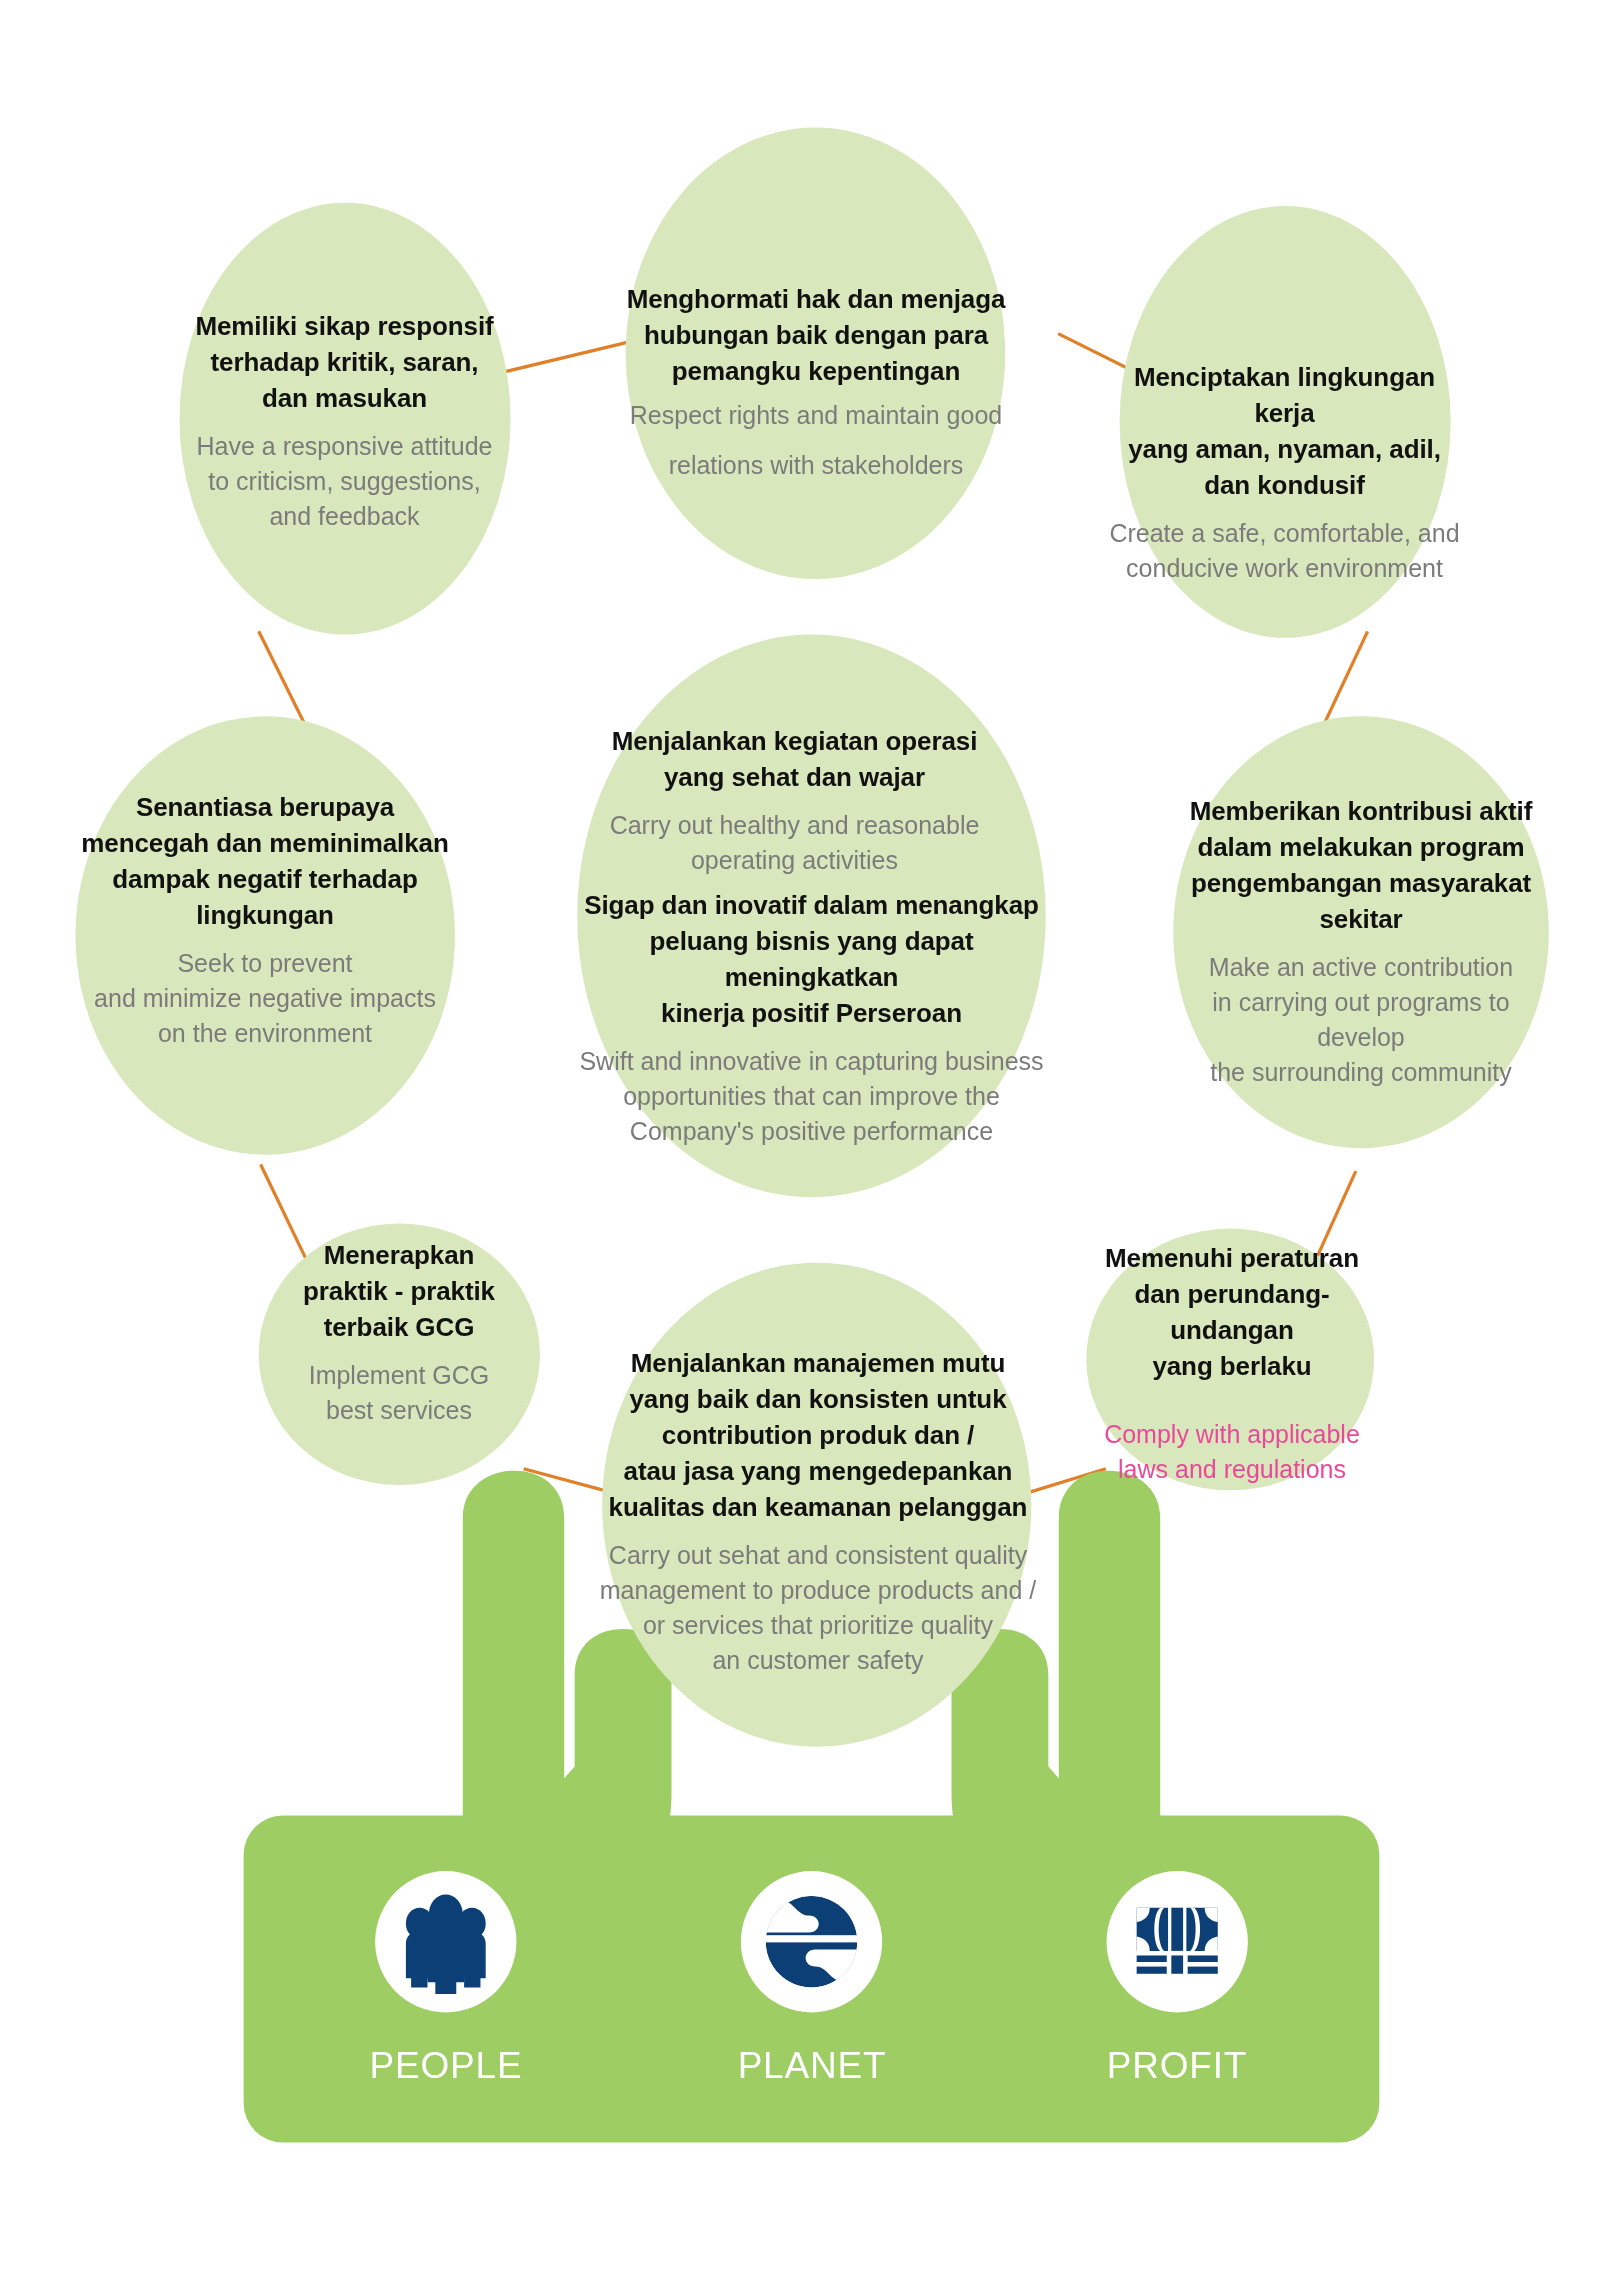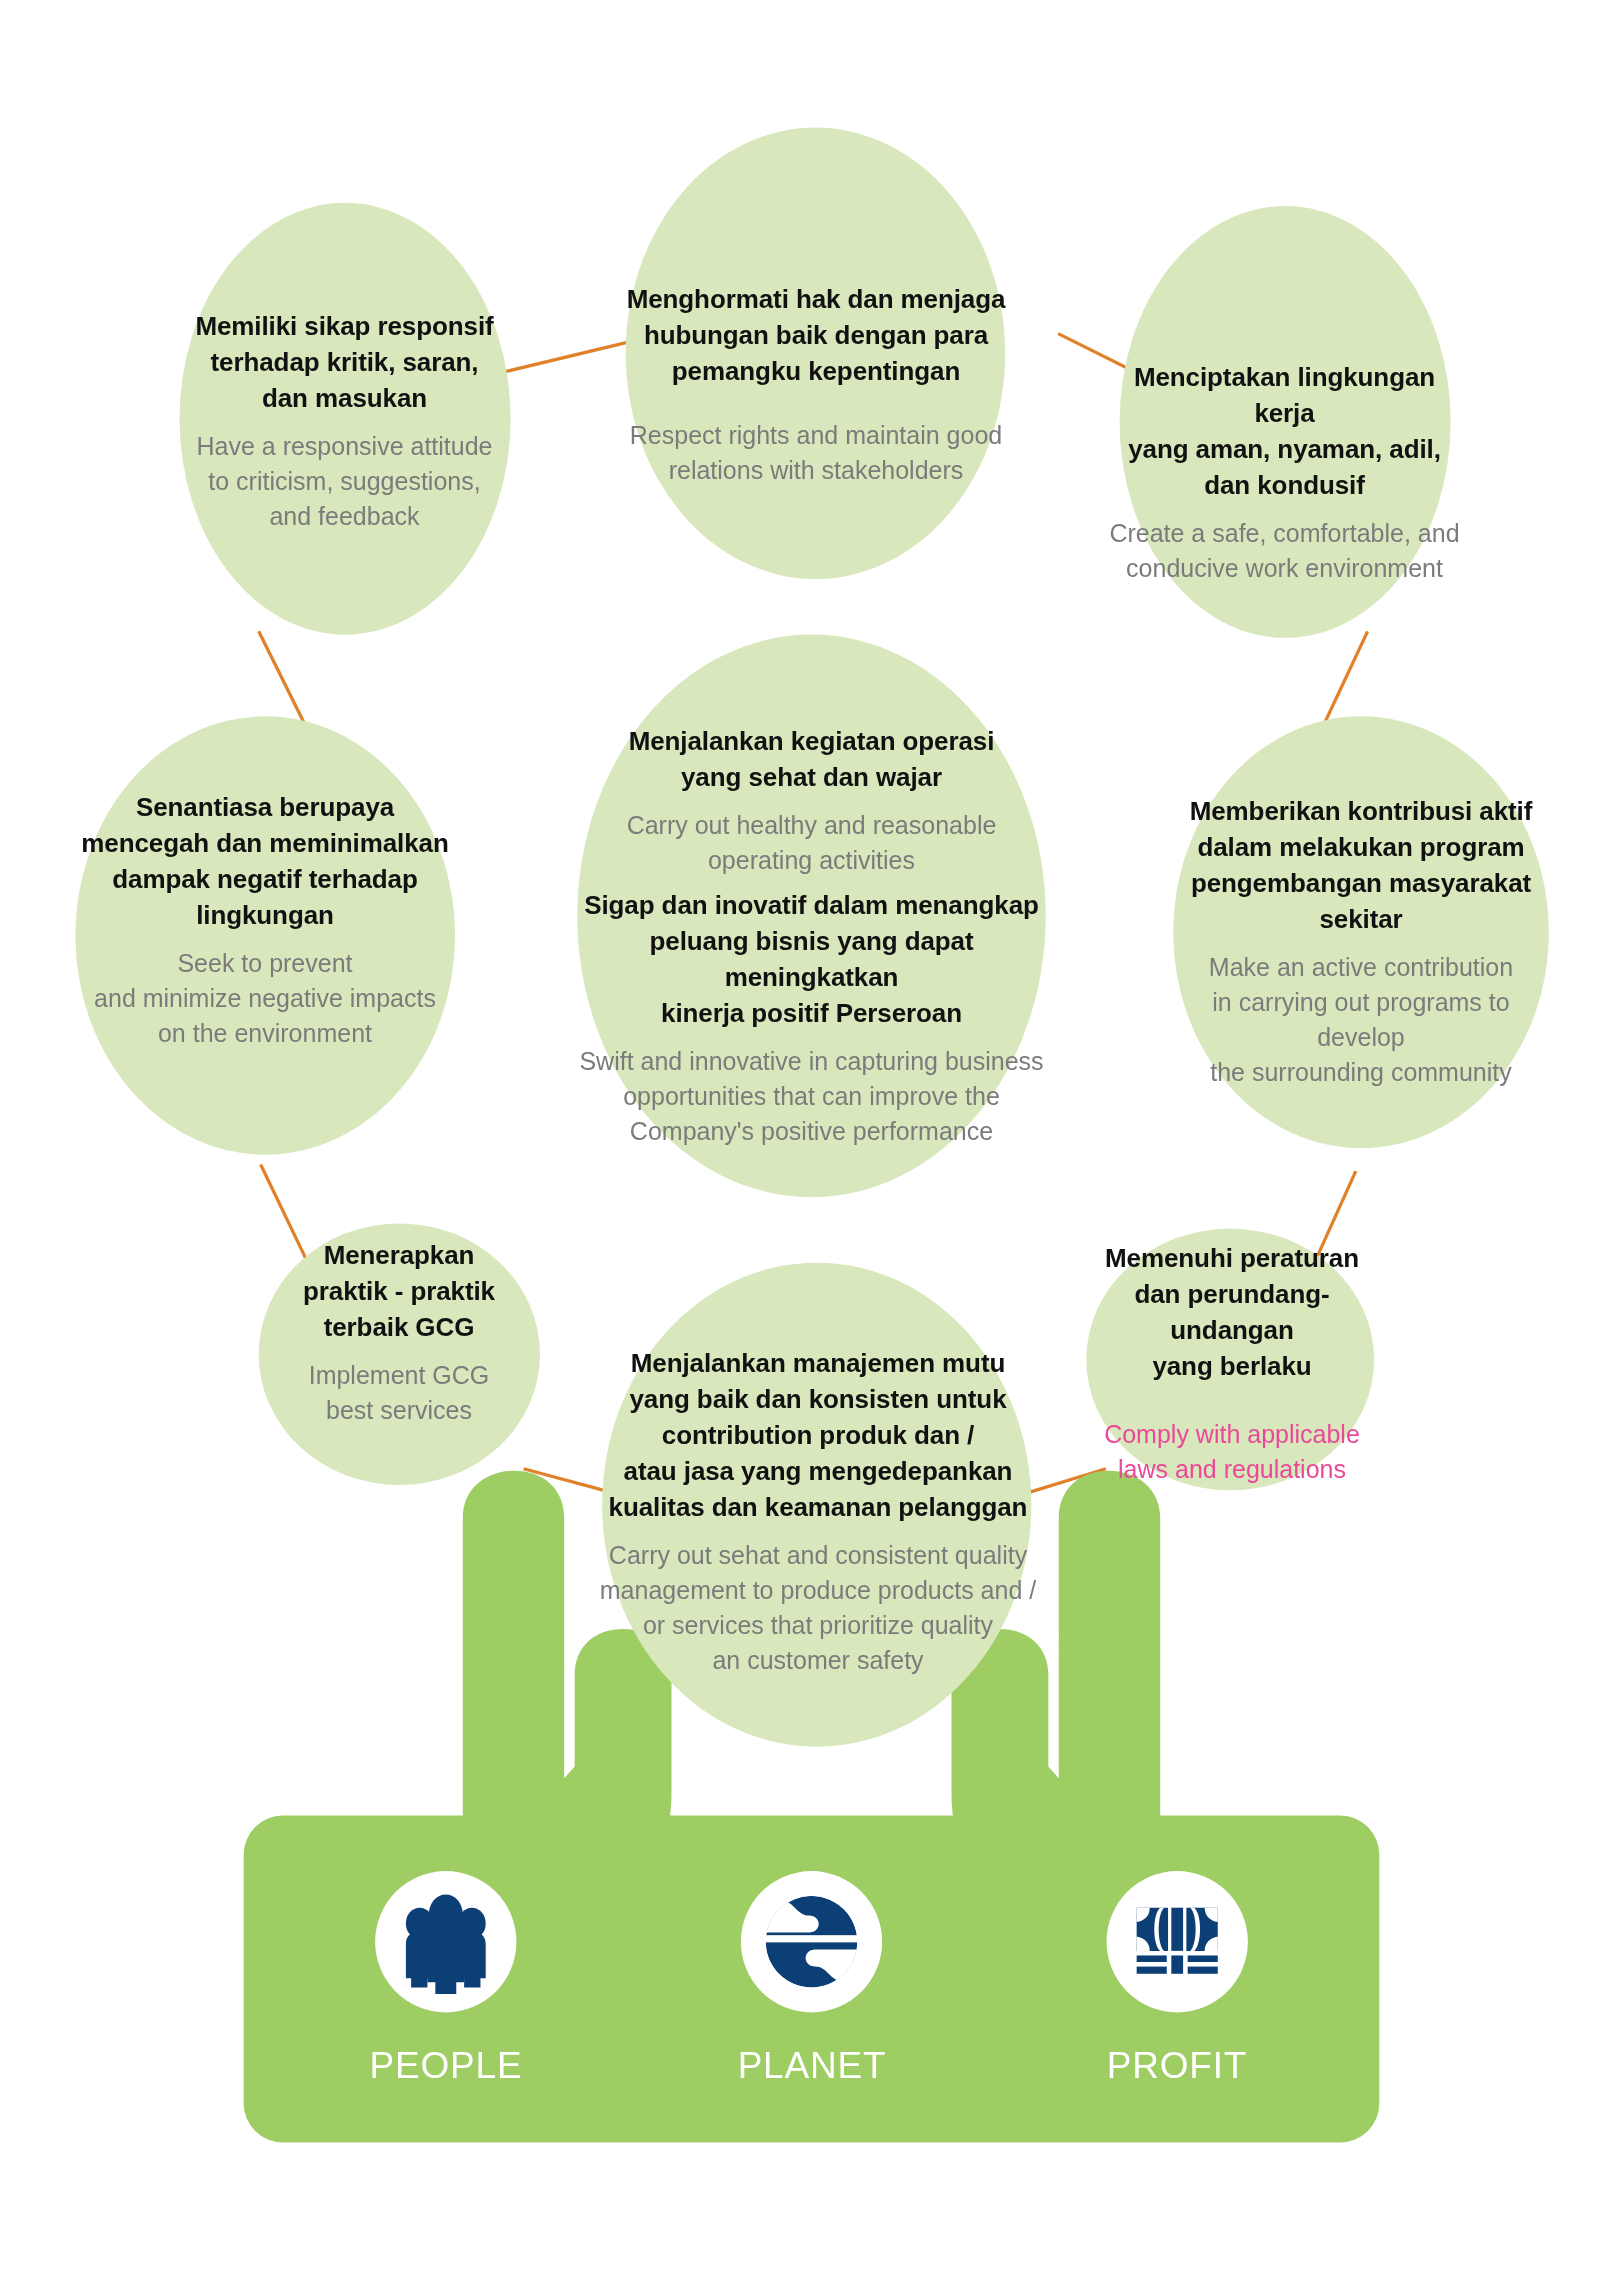"Respect rights and maintain good" div.b-sub { line-height: 35px -> 50px; margin-top: 29px -> 1px }
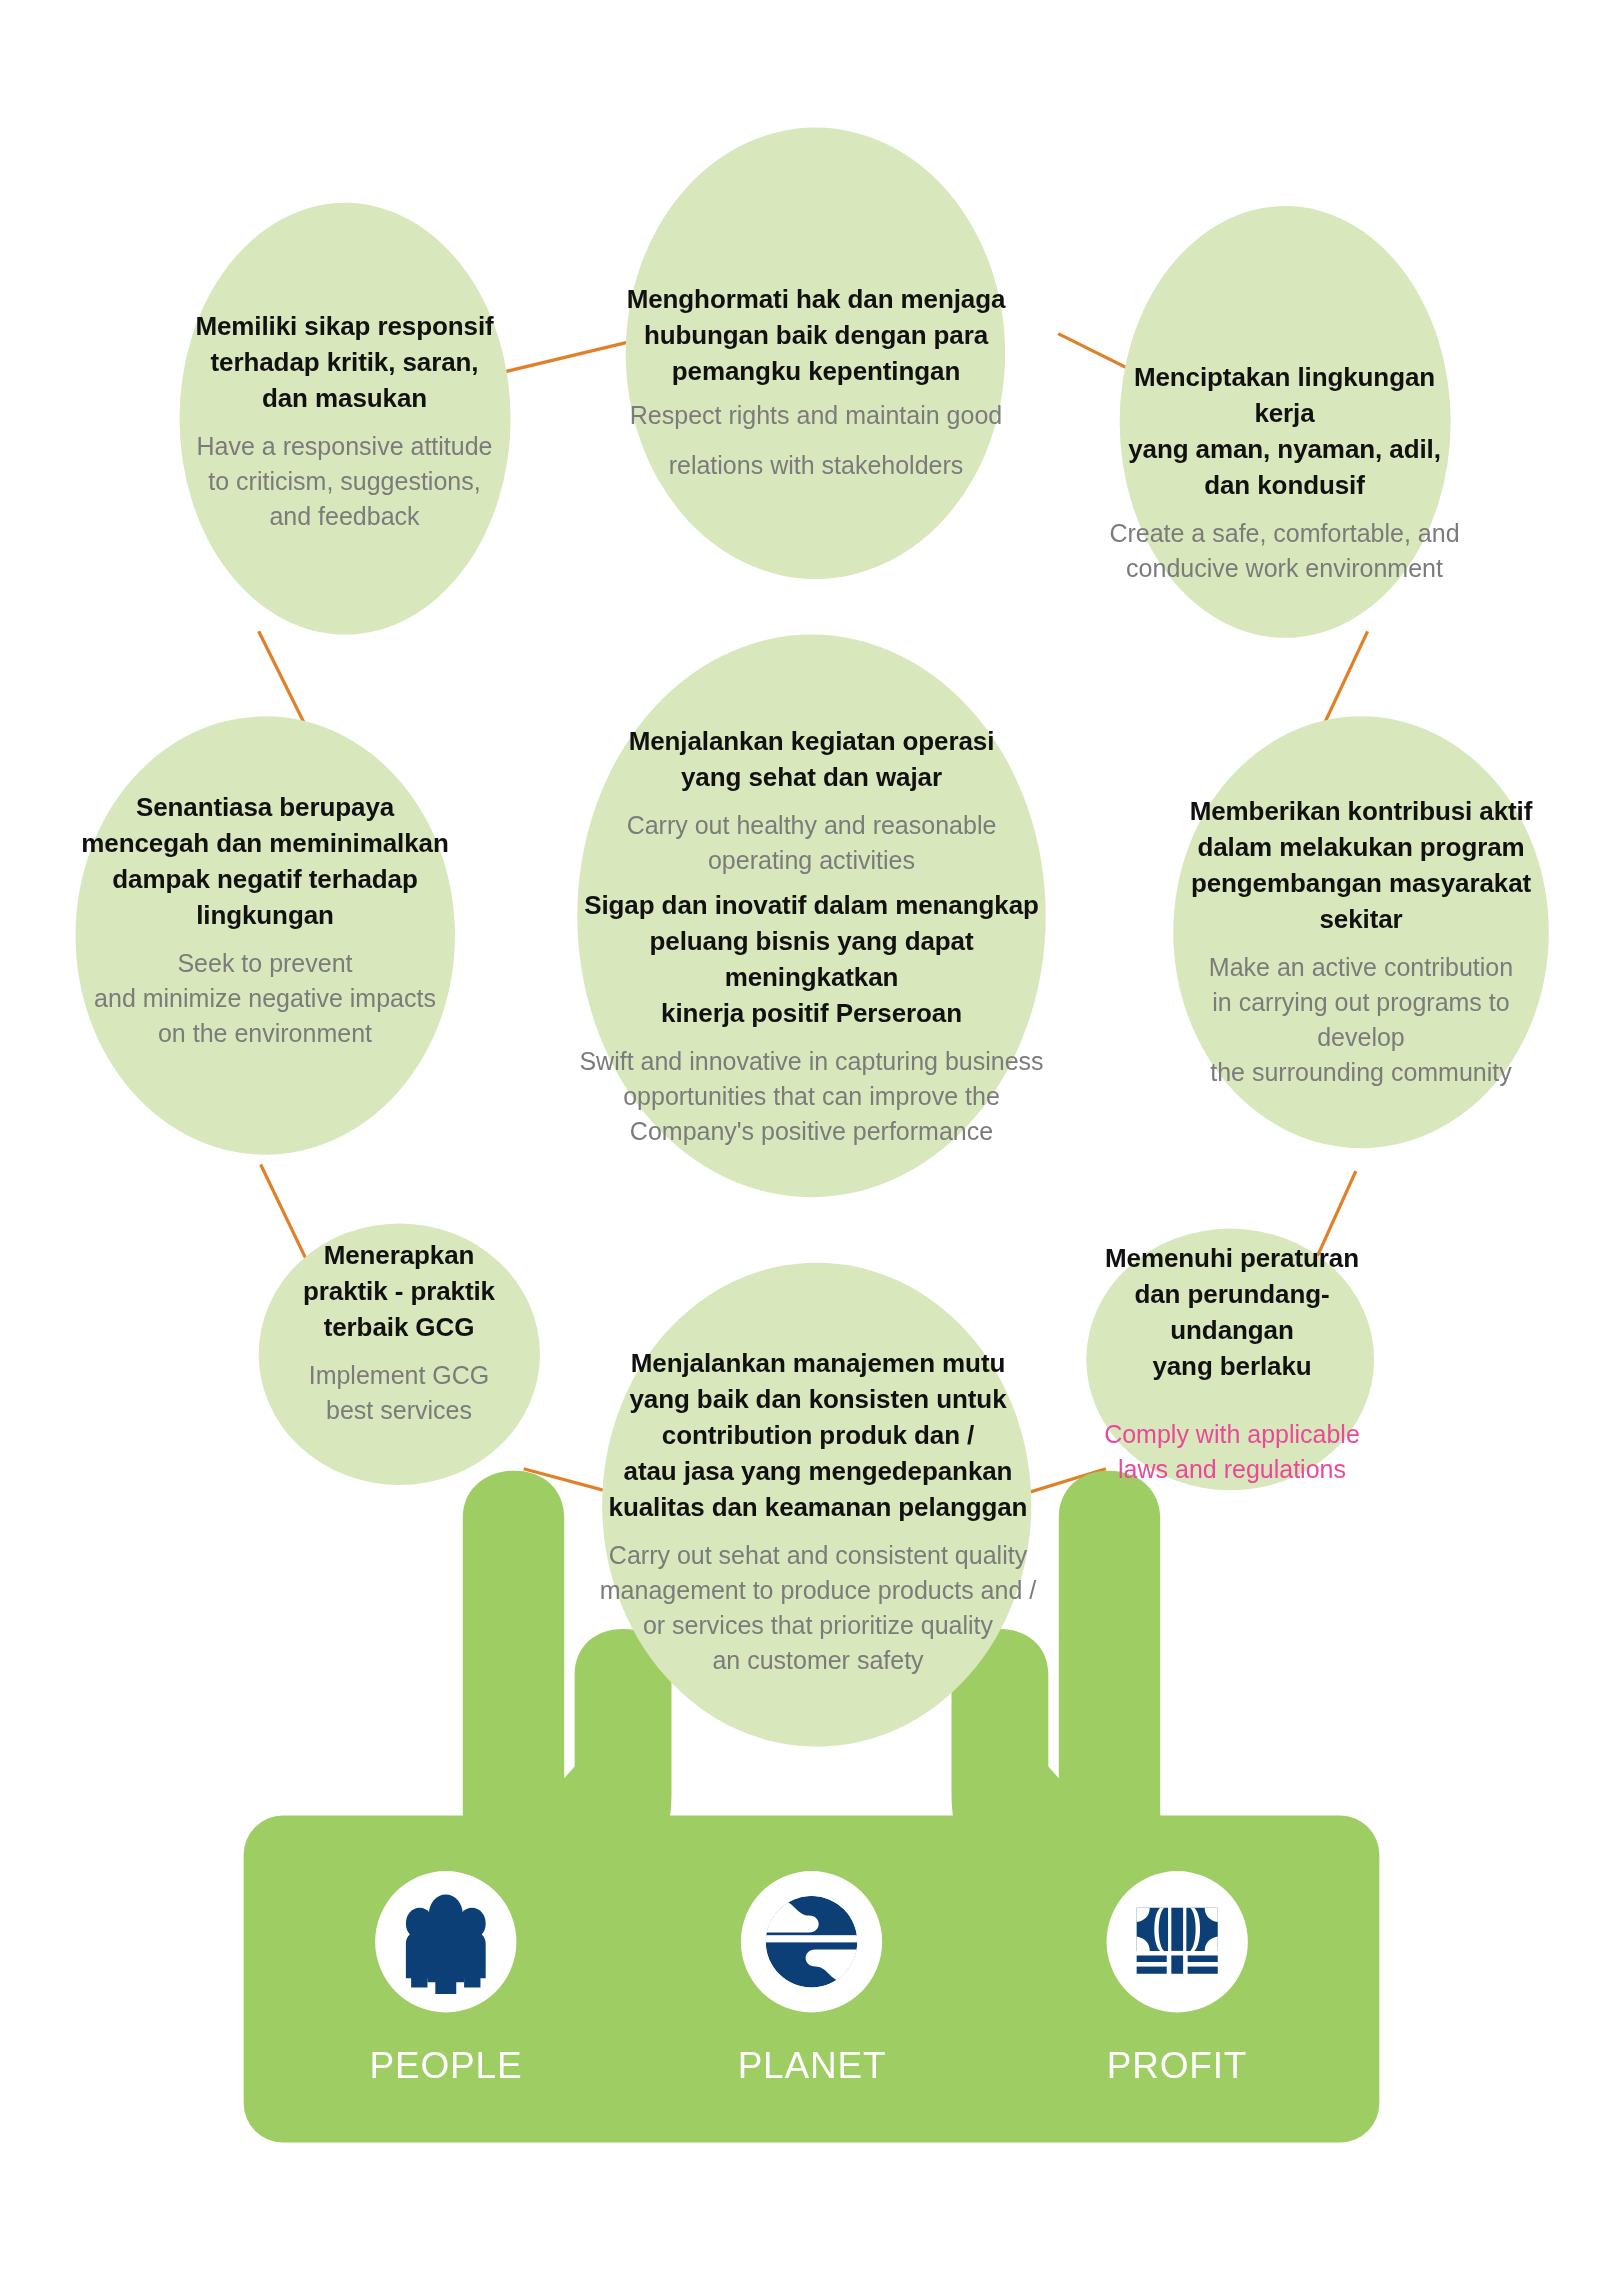"Menjalankan kegiatan operasi" div.bubble { left: 589px -> 572px }
